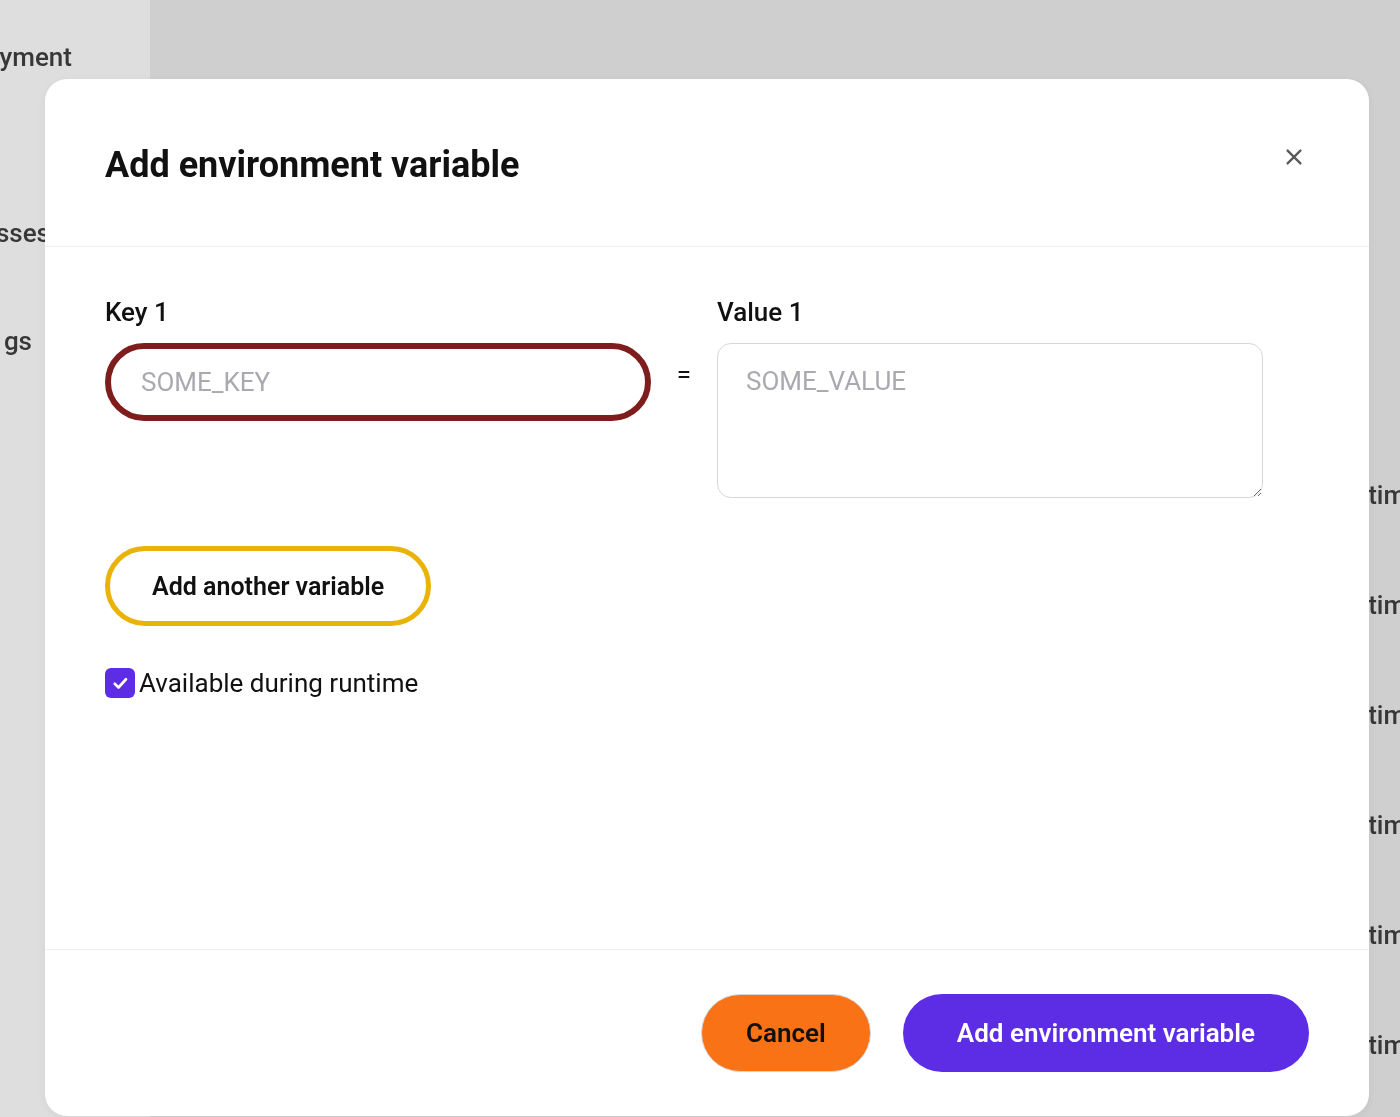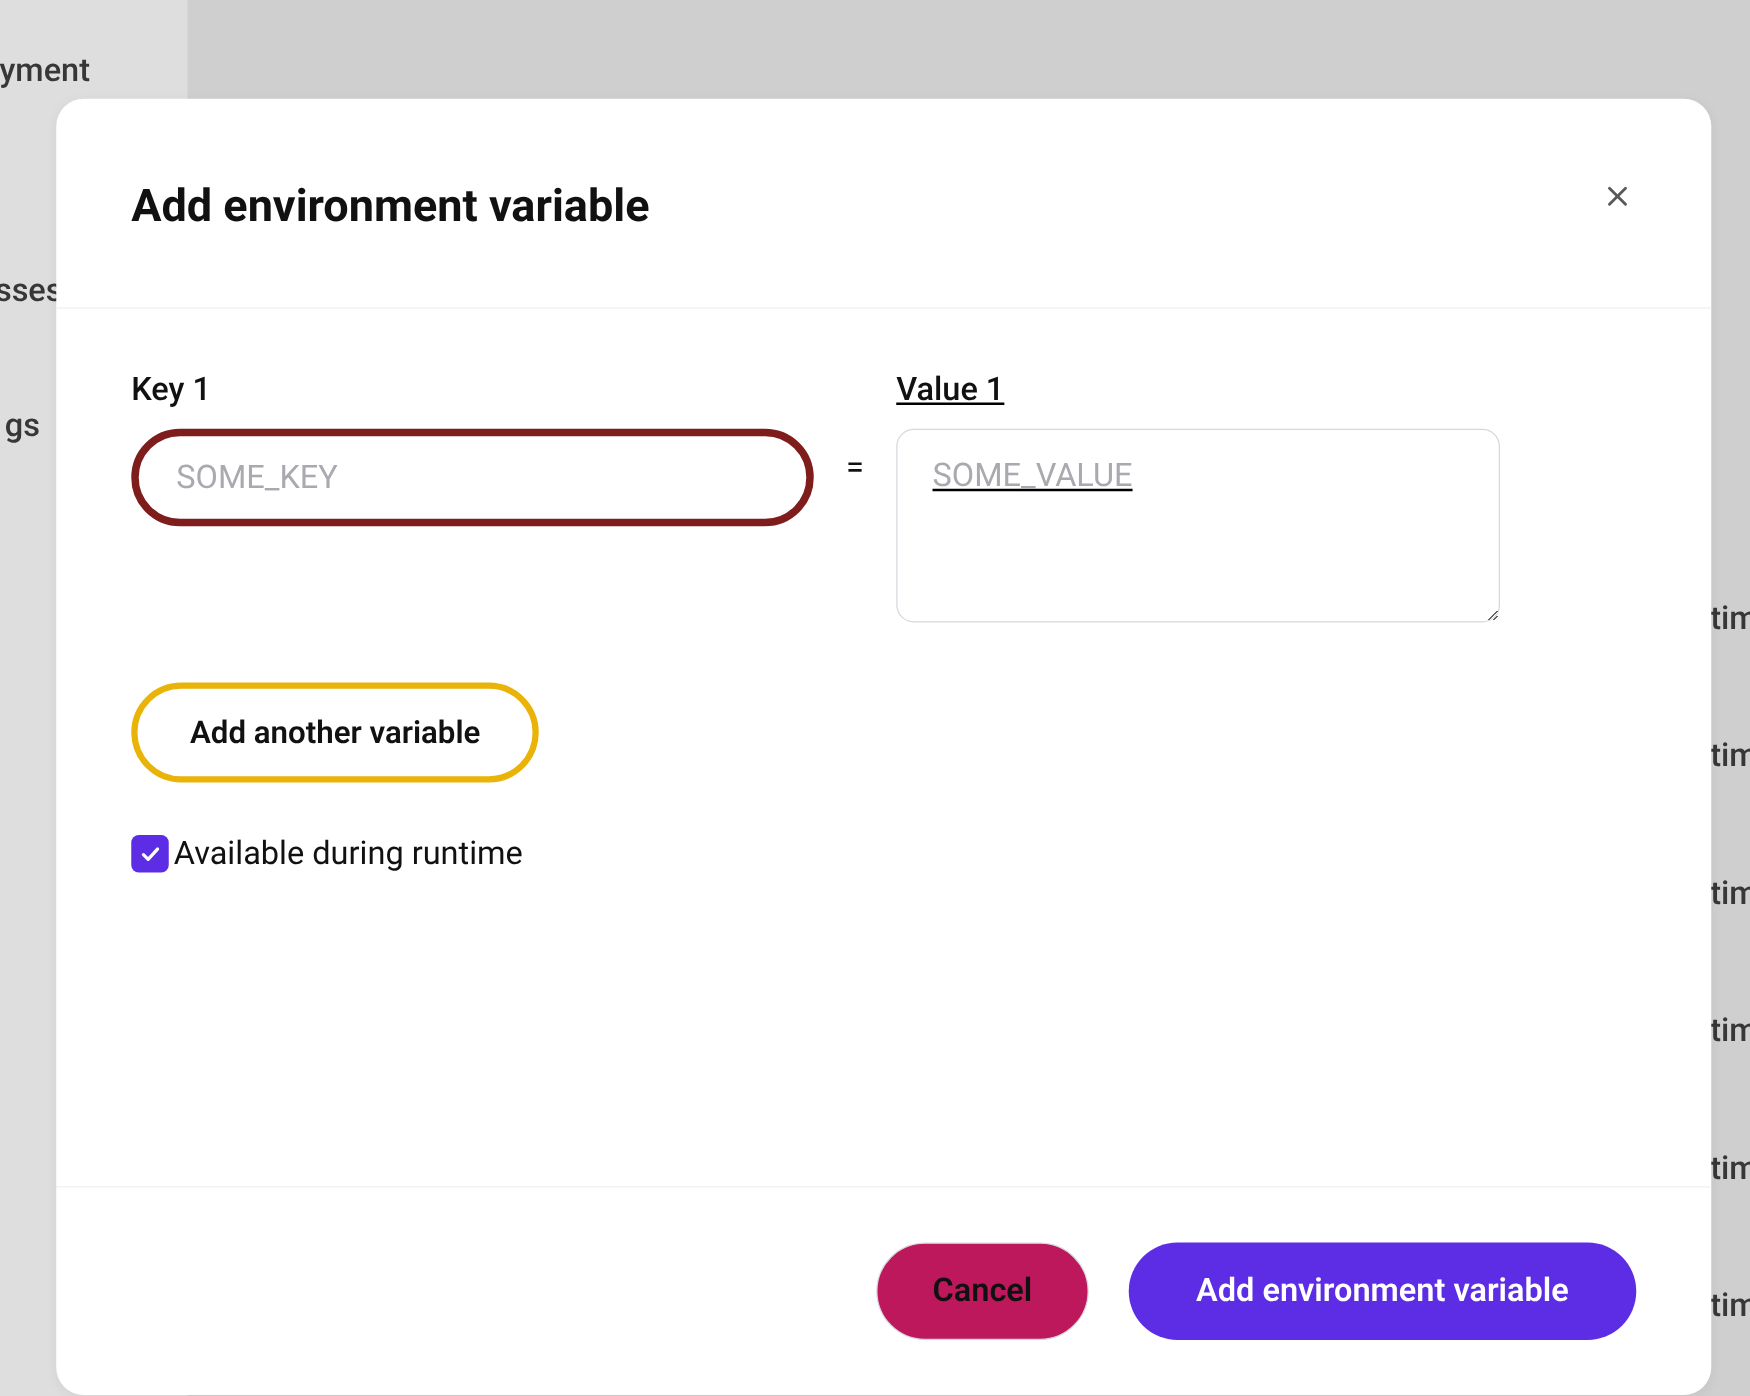"Value 1" .field-value { text-decoration: underline -> none; width: 483px -> 546px }
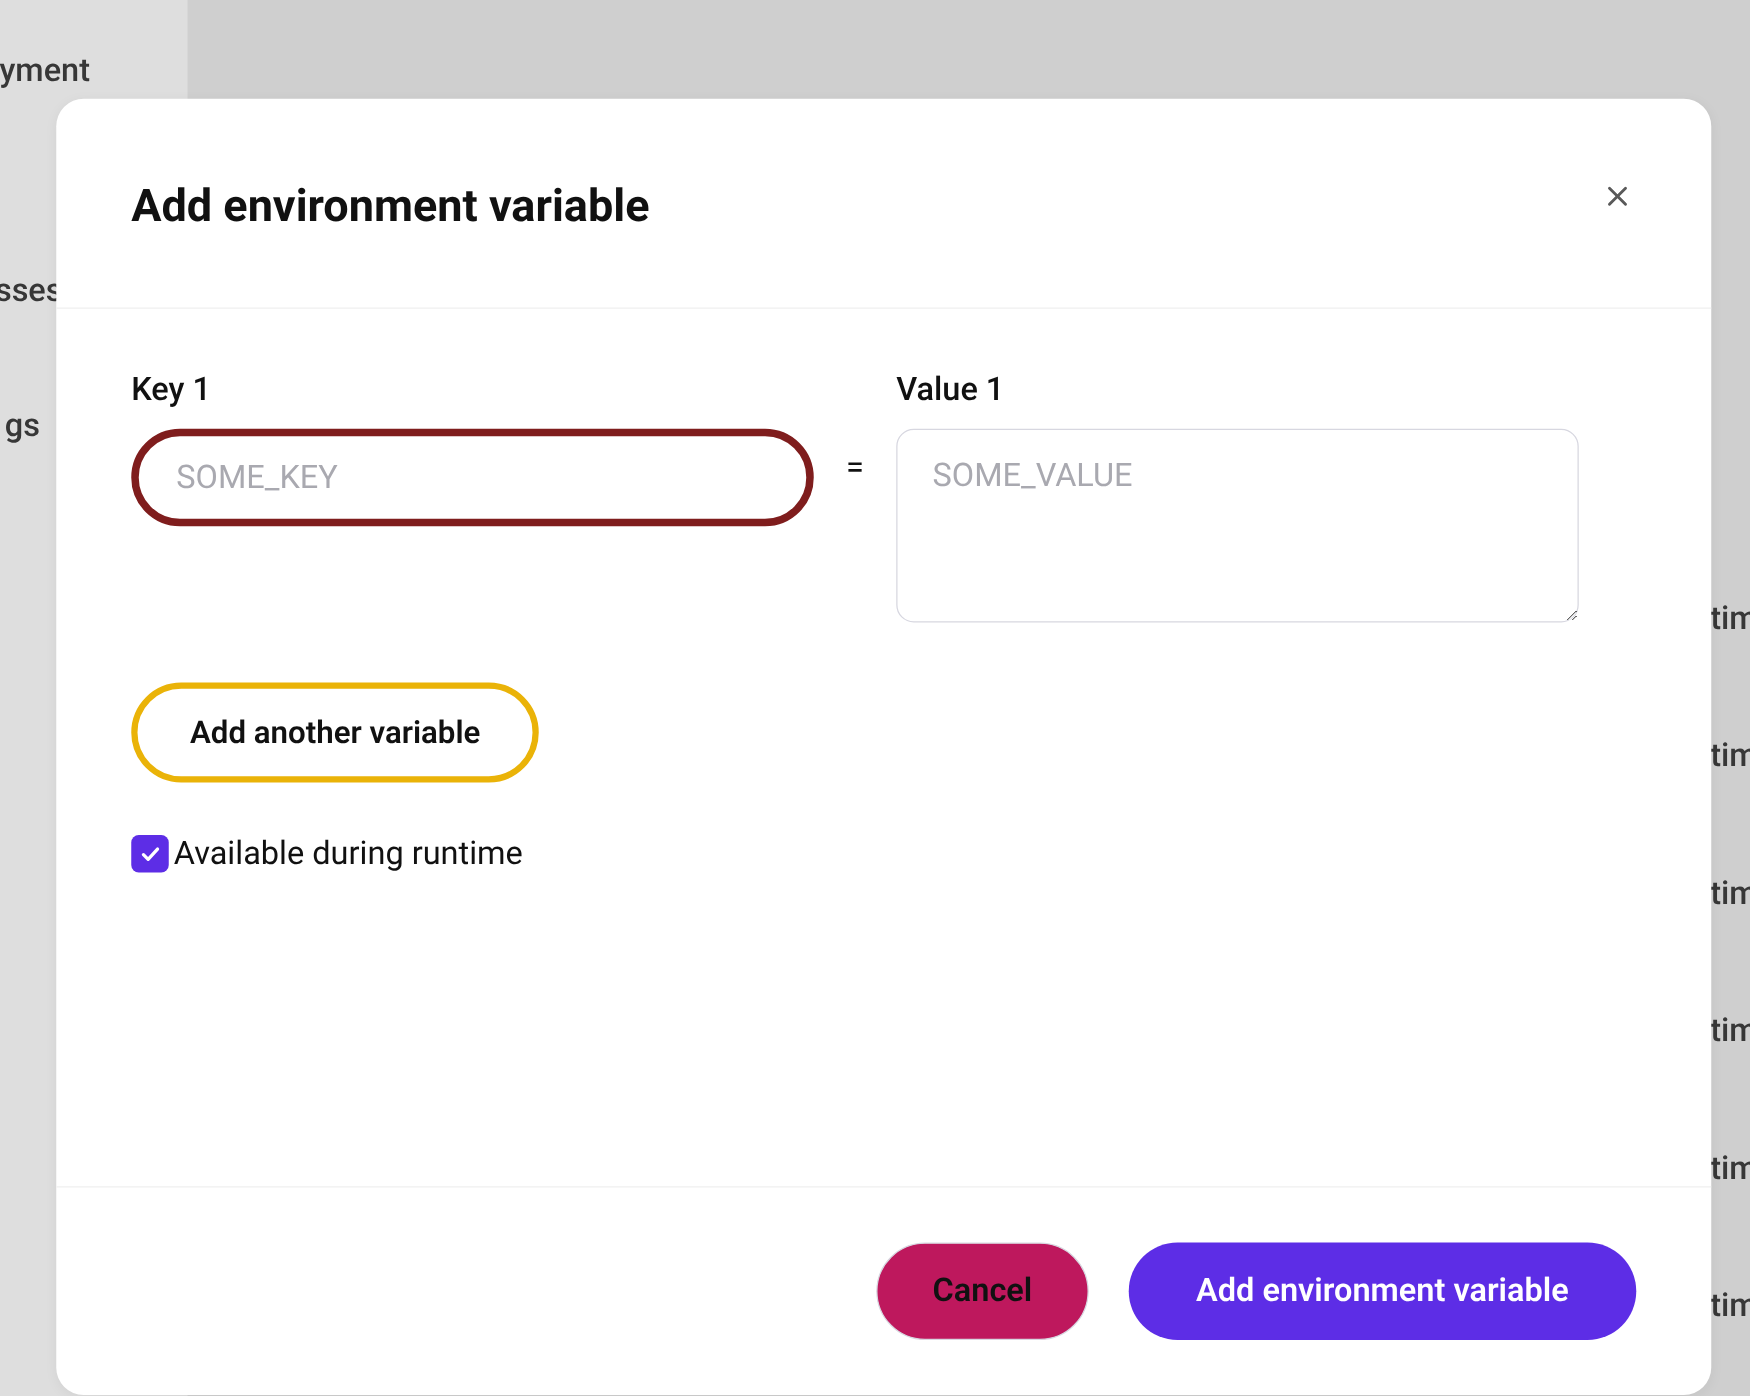"Cancel" .btn-cancel { background: #be185d -> #f97316 }
